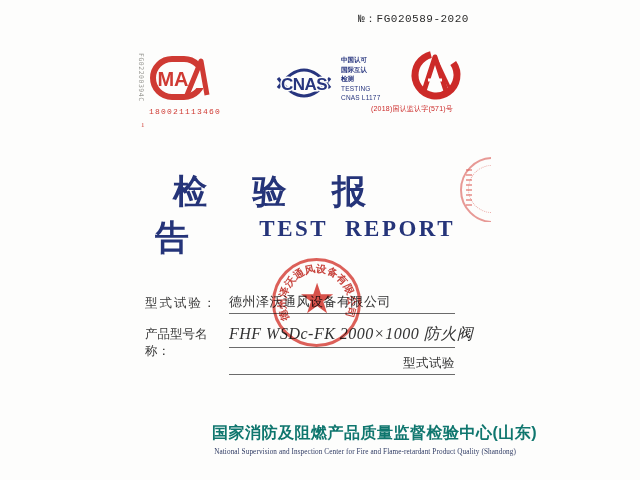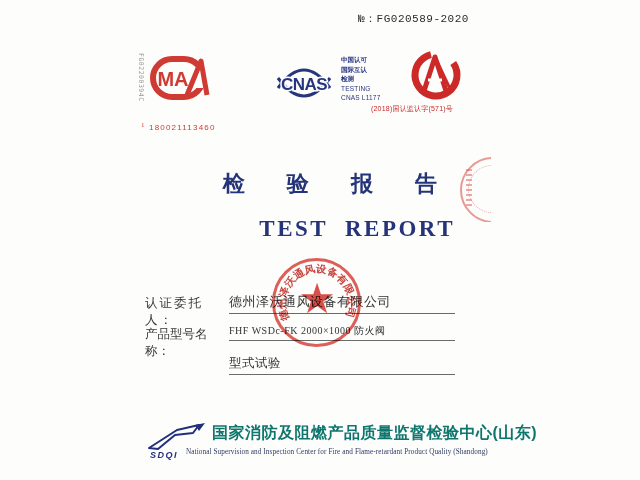"180021113460" .cma-num { font-family: Liberation Sans, sans-serif -> Liberation Mono, monospace; margin-top: 18px -> 2px }
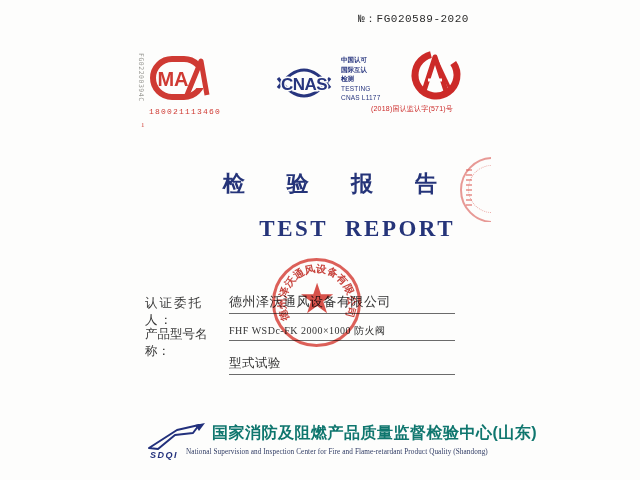"检 验 报 告" .title-cn { font-size: 22px -> 34px; text-align: right -> left }
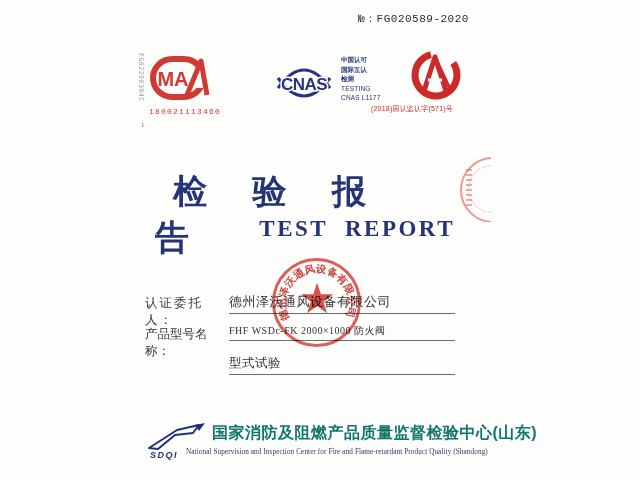"认证委托人：" div.abs { text: 认证委托人 -> 型式试验 }
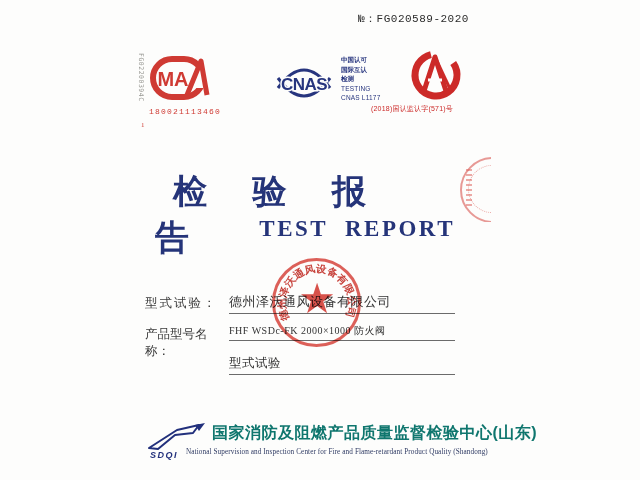"FHF WSDc-FK 2000×1000 防火阀" div.abs { font-size: 10px -> 16px; font-style: none -> italic }
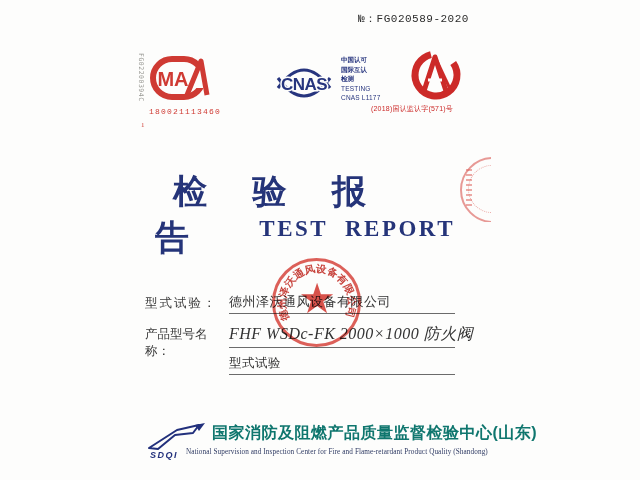"型式试验" div.abs { text-align: none -> right }
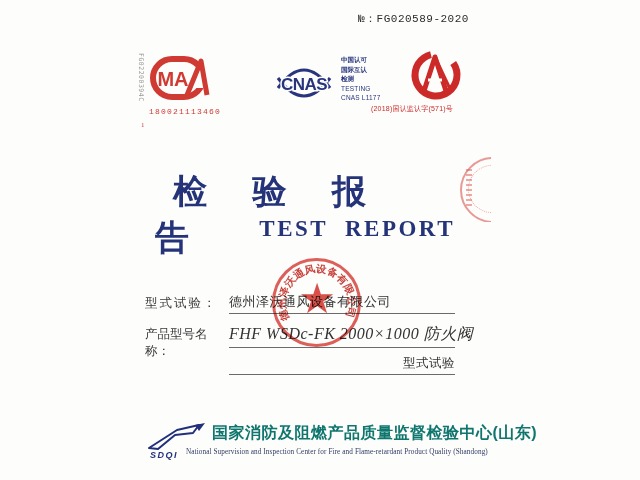"SDQI" div.abs { html: <div> <svg> <path></path> <path></path> <text>SDQI</text> </svg> </div> -> none }
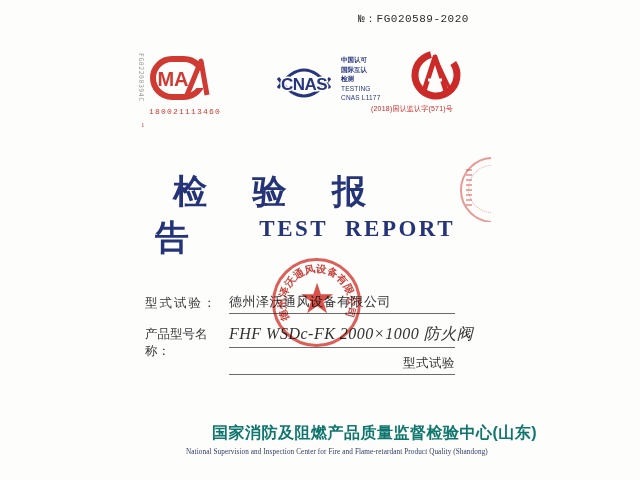"National Supervision and Inspection" .org-en { text-align: left -> right }
